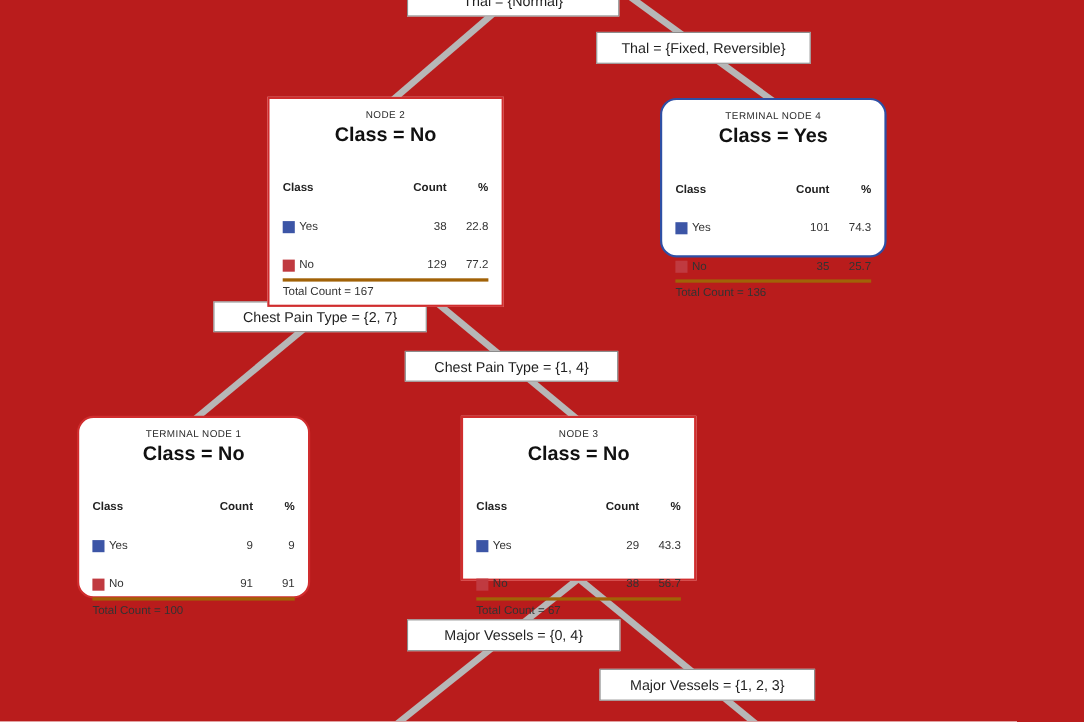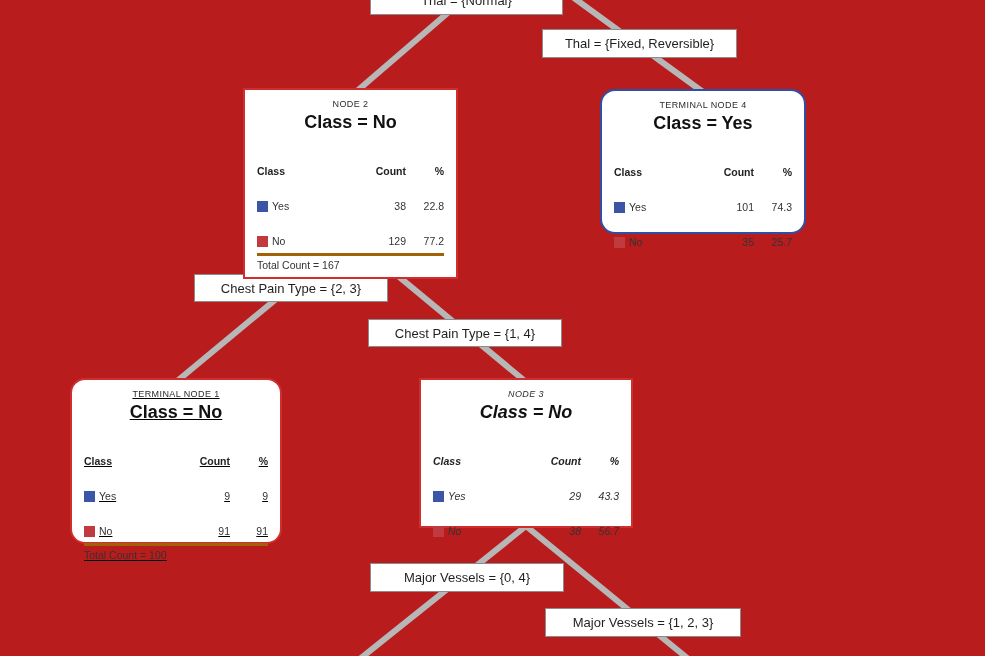"Total Count = 136" div.total-row { html: none -> <div>Total Count = 136</div> }
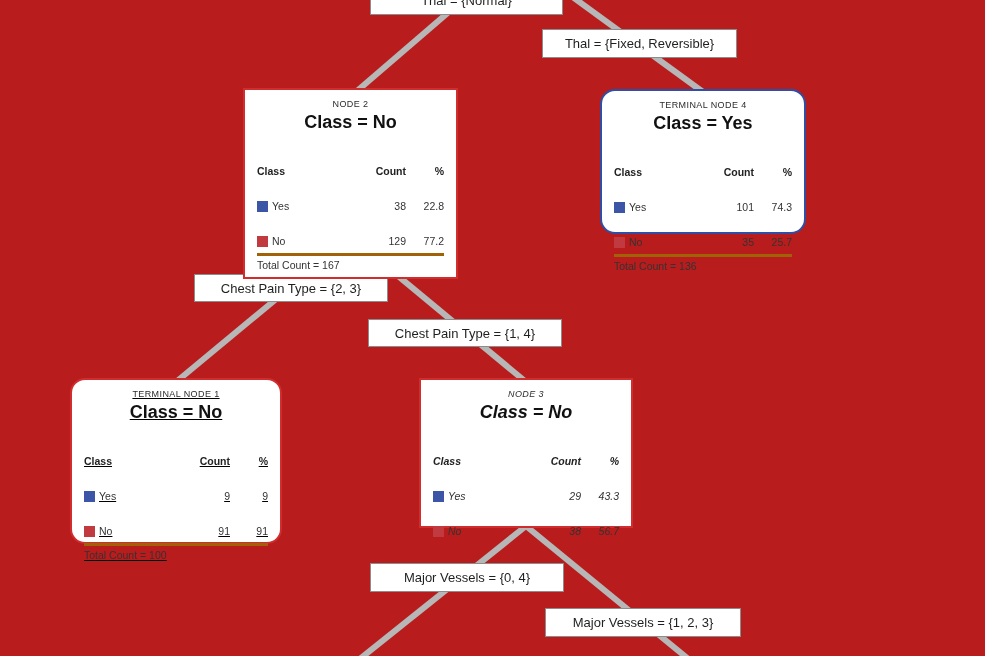"Chest Pain Type = {2," div.edge-label { text: 3 -> 7 }
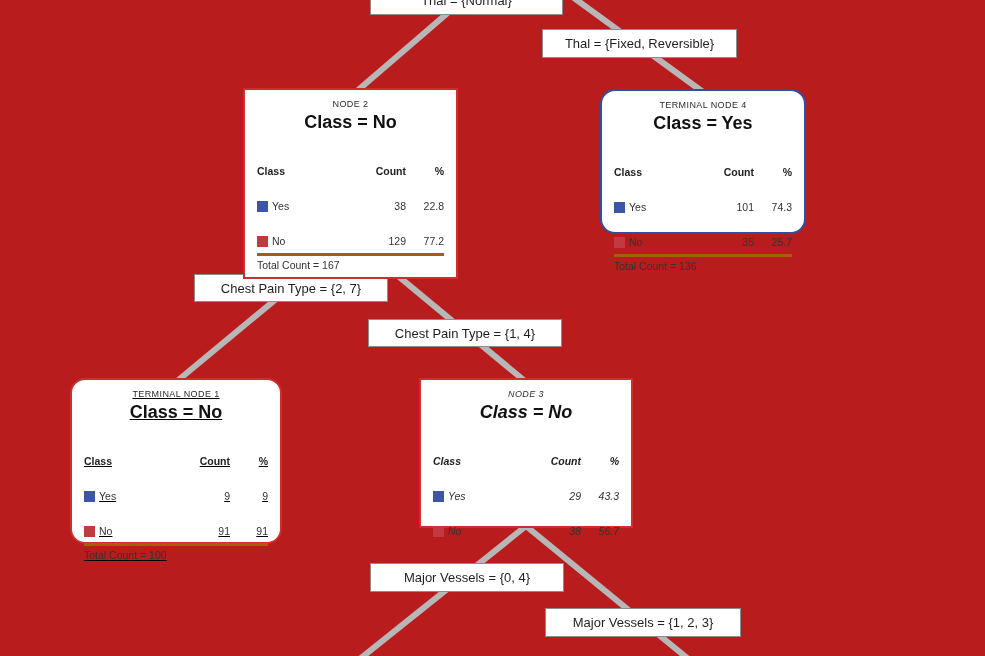"TERMINAL NODE 1" .pos-terminal1 { text-decoration: underline -> none }
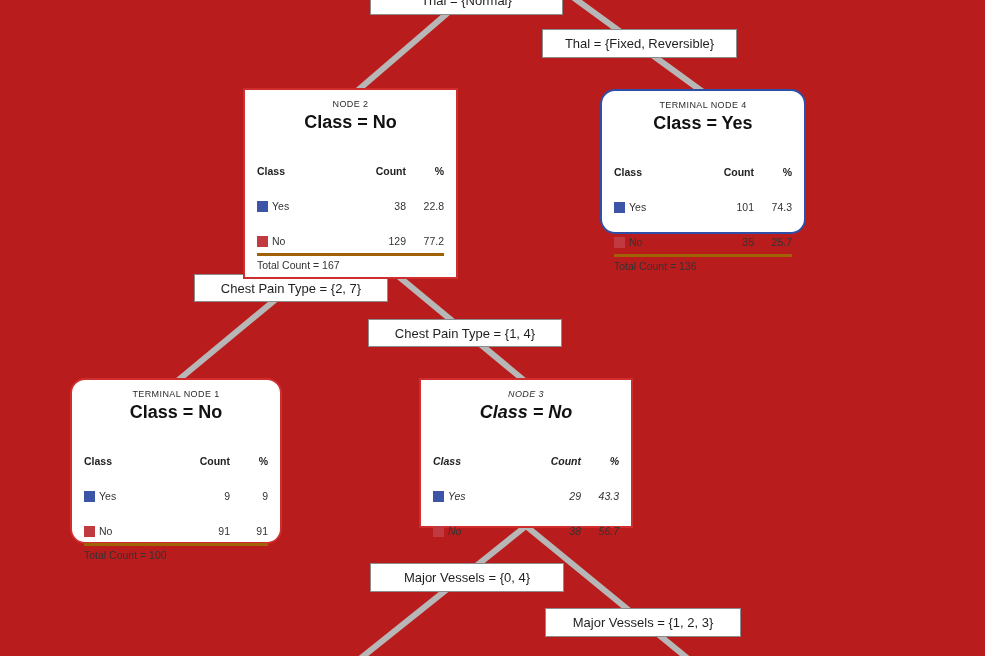"NODE 3" .pos-node3 { font-style: italic -> none }
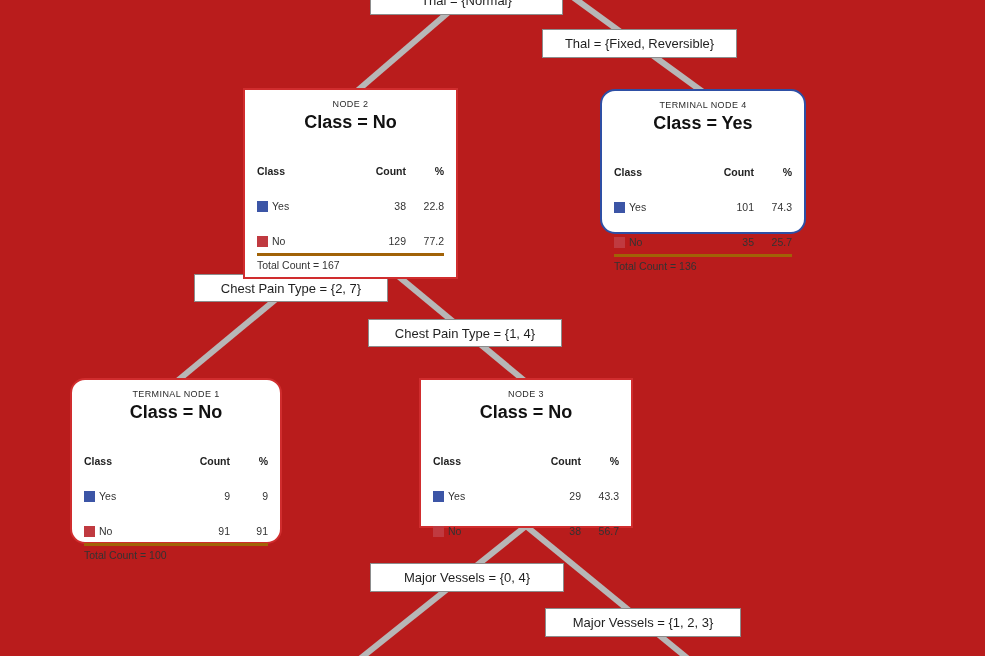"Total Count = 67" div.total-row { html: none -> <div>Total Count = 67</div> }
